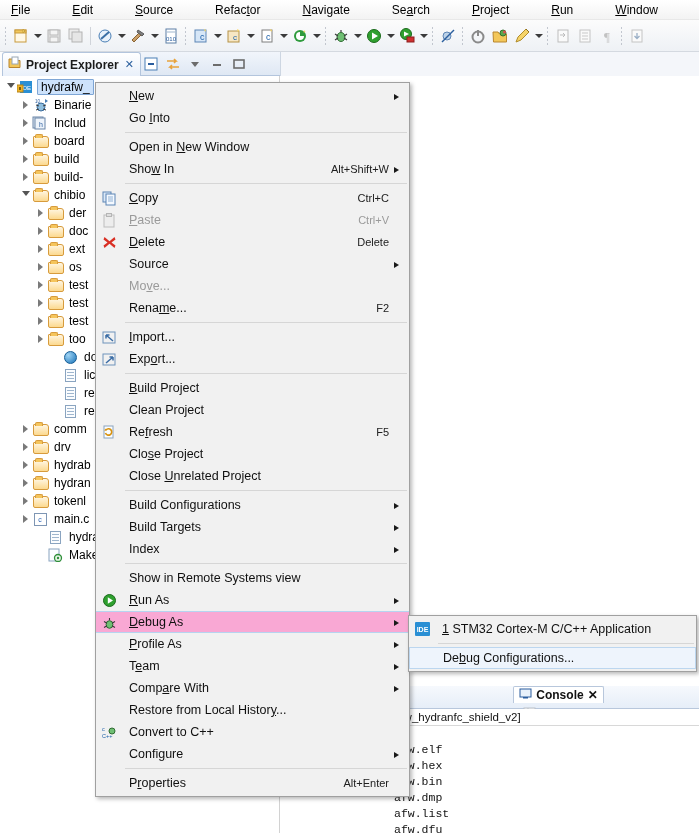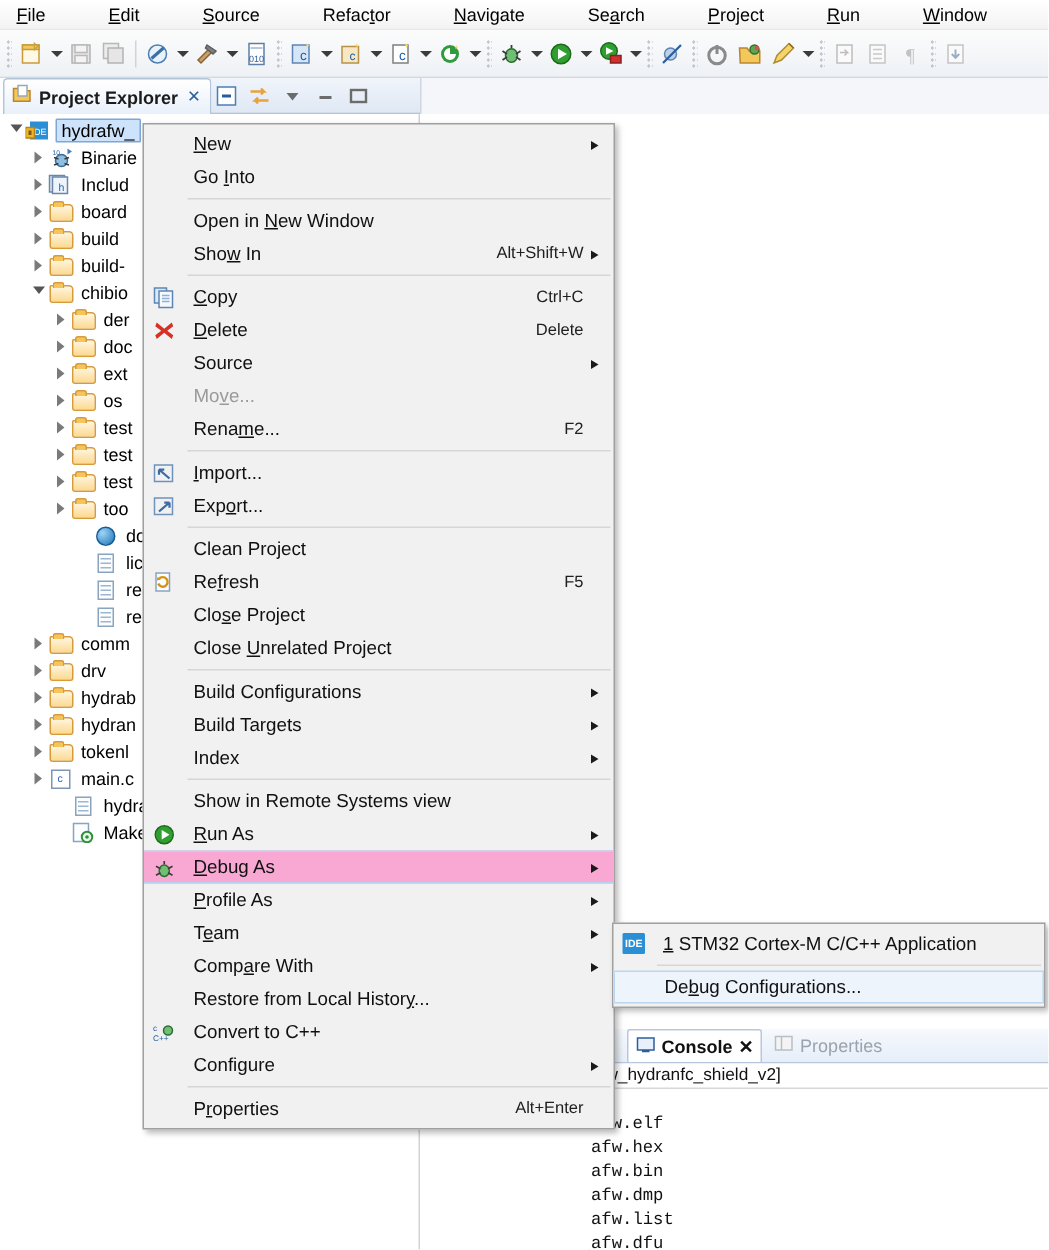"Paste" div.citem { html: none -> <div> <span> <svg> <rect></rect> <rect></rect> </svg> </span> <span><u>P</u>aste</span> <span>Ctrl+V</span> <span></span> </div> }
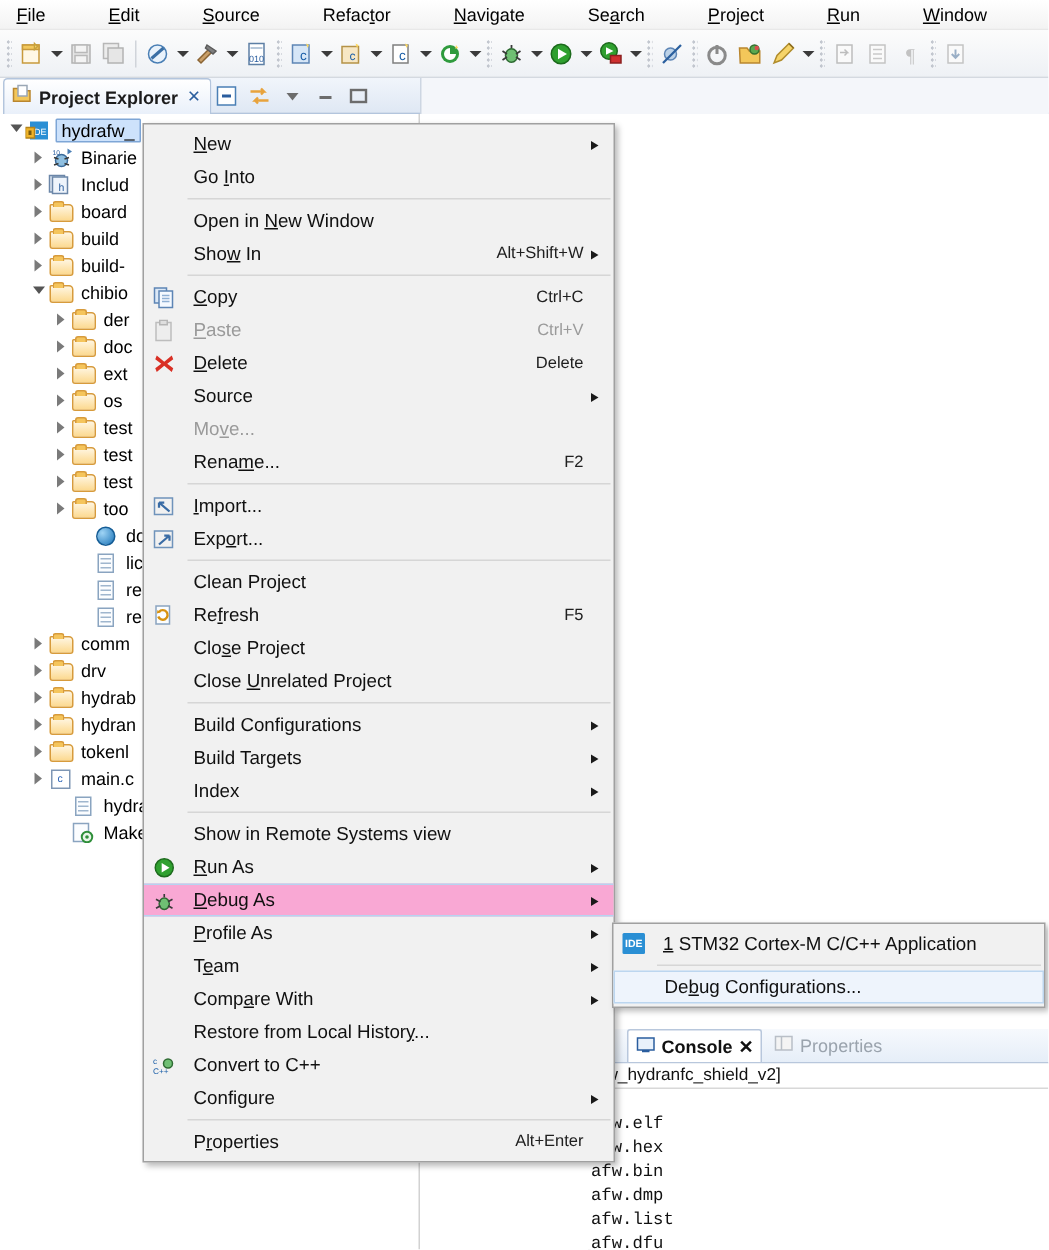"Build Project" div.citem { html: none -> <div> <span><u>B</u>uild Project</span> <span></span> </div> }
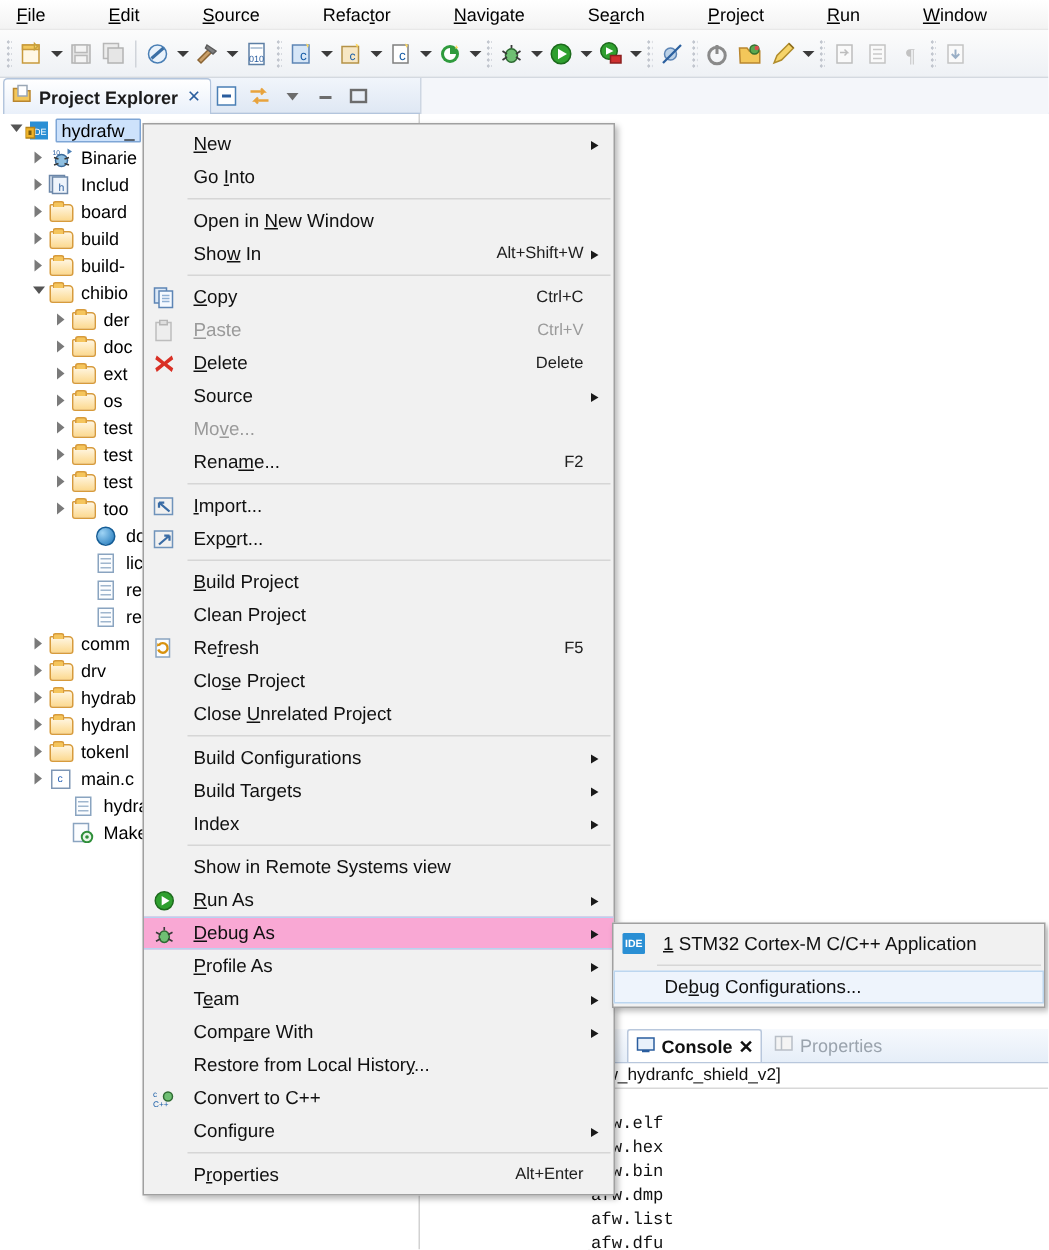"Console" .console-tabs { flex-direction: none -> column }
